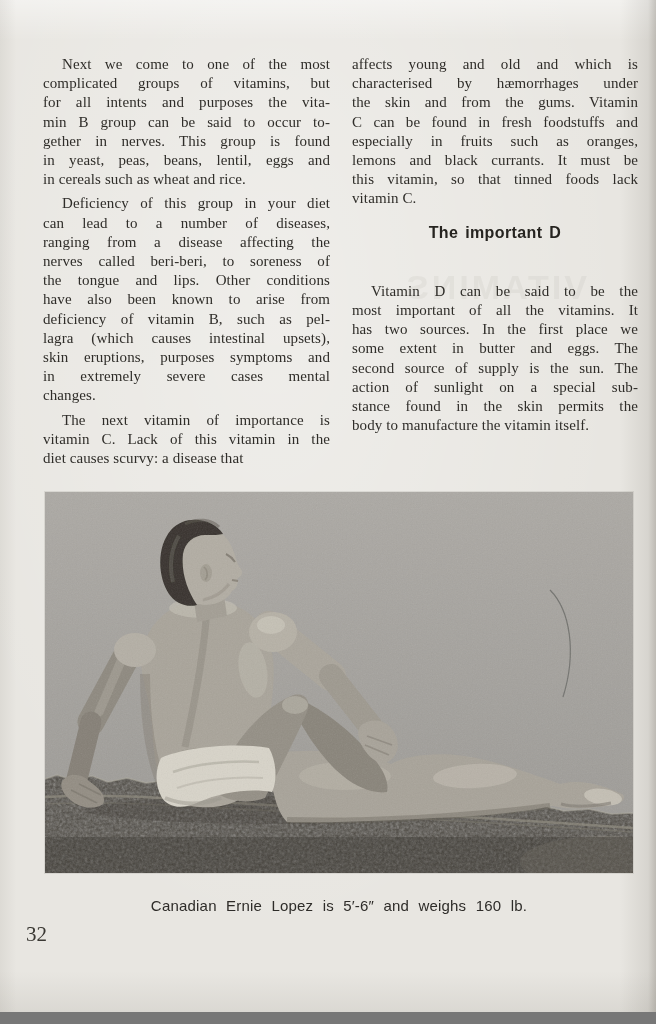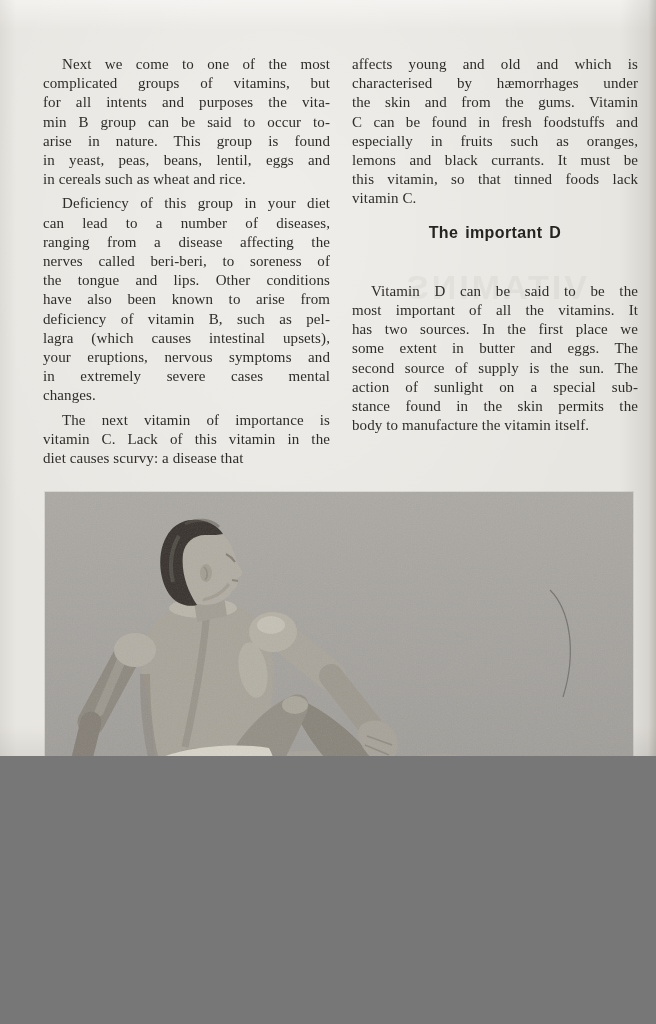"Next we come to one" .page { height: 756px -> 1012px }
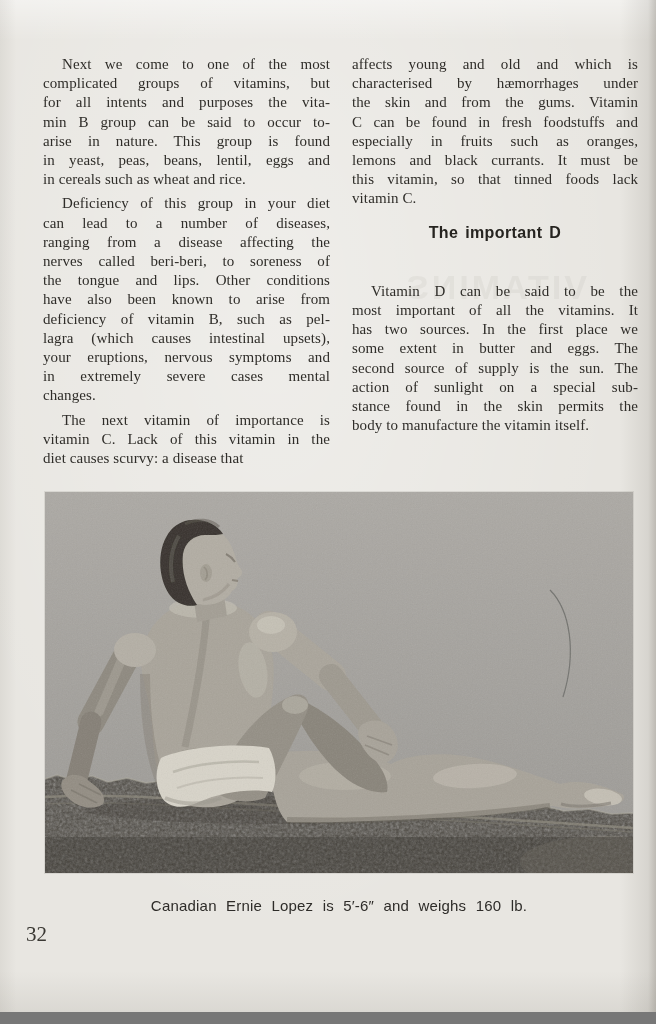"arise in nature. This group" div.tline { text: arise in nature -> gether in nerves }
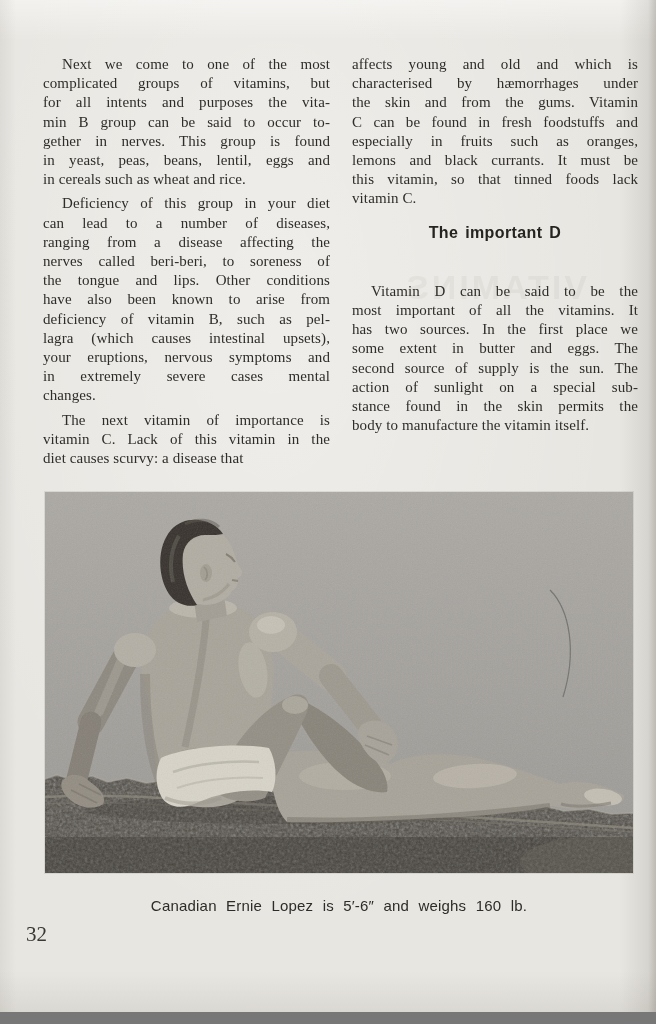"your eruptions, nervous symptoms and" div.tline { text: your eruptions, nervous -> skin eruptions, purposes }
